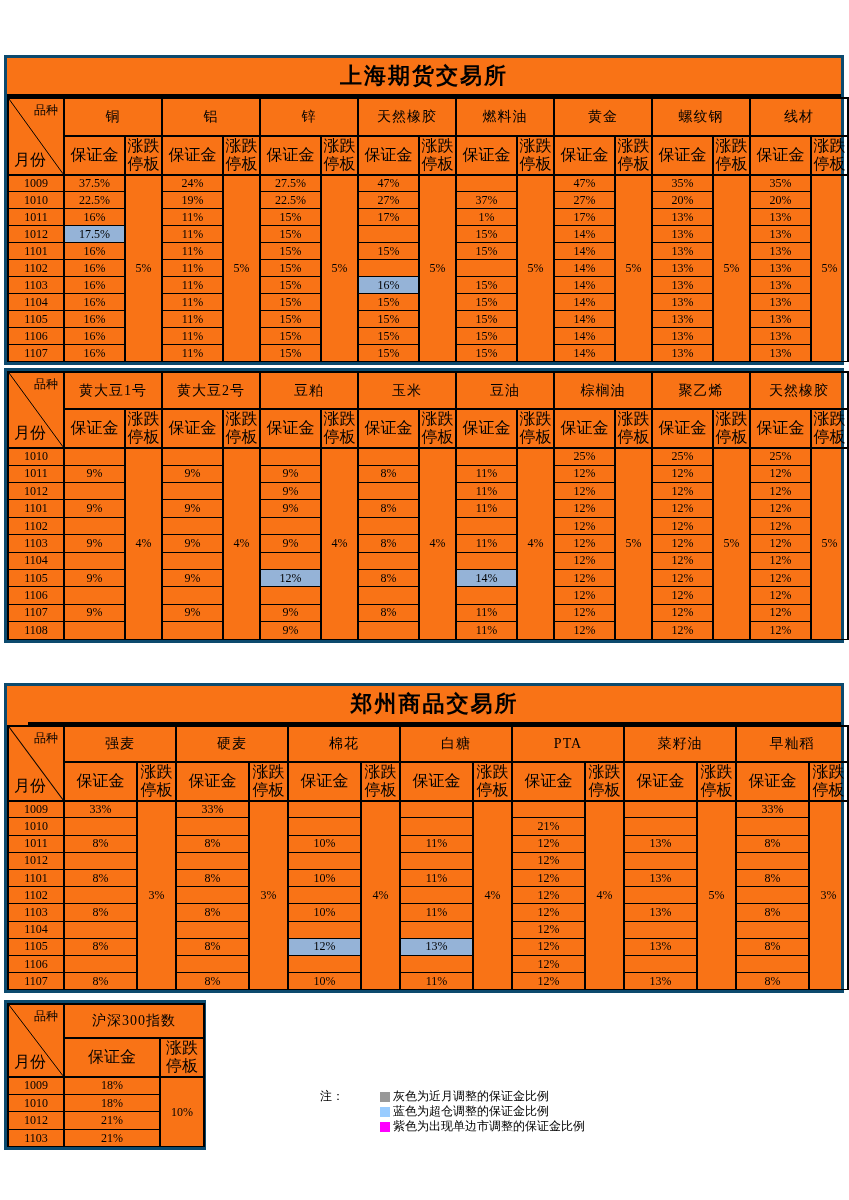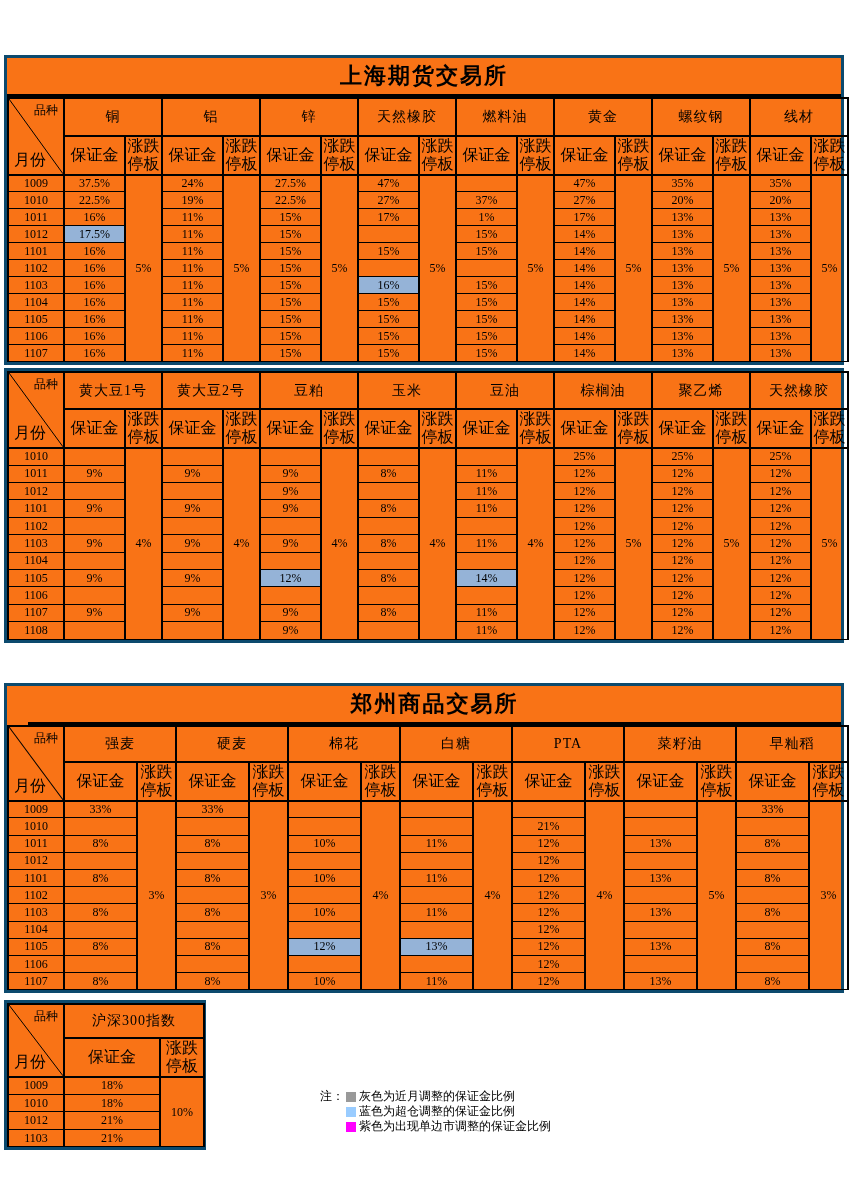"灰色为近月调整的保证金比例" .legend-line { margin-left: none -> 34px }
